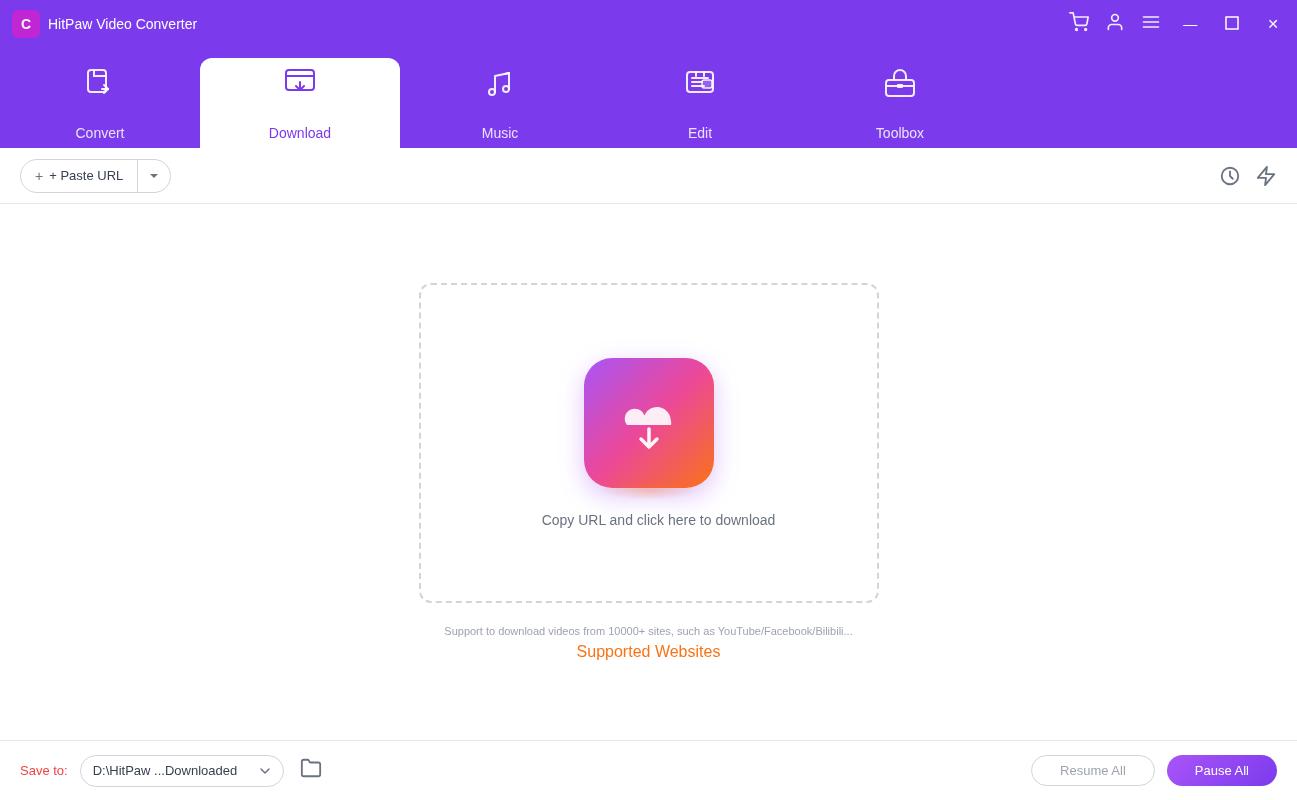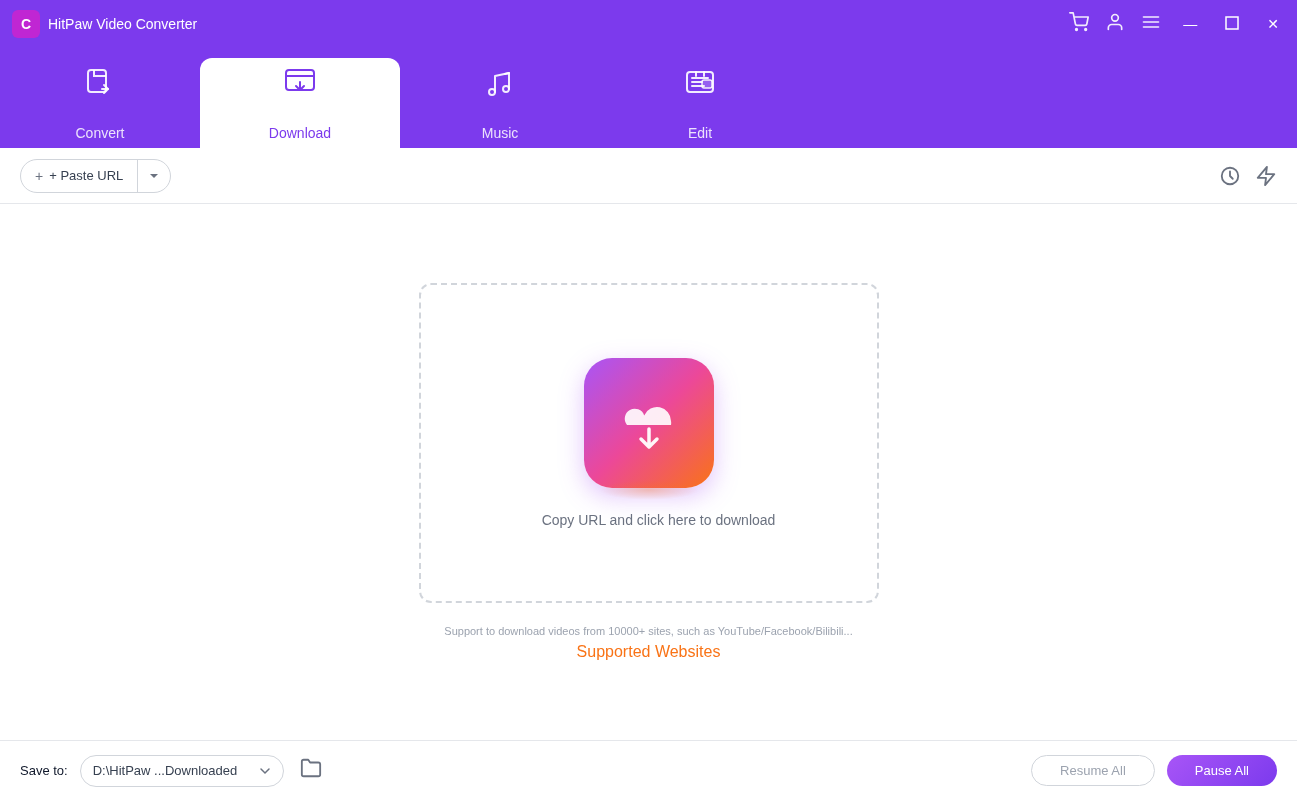"Toolbox" div.nav-tab { html: none -> <div> <span> <svg> <rect></rect> <path></path> <line></line> <rect></rect> </svg> </span> <span>Toolbox</span> </div> }
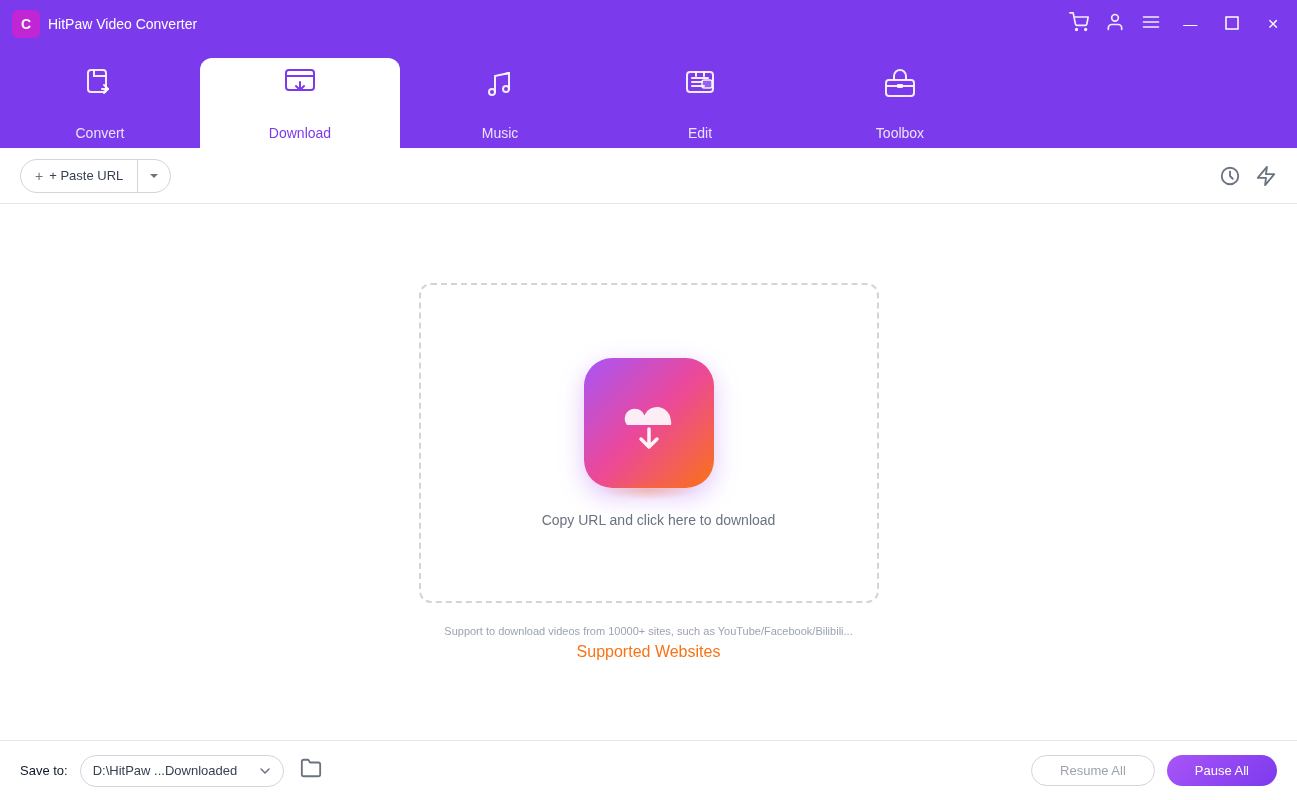"Save to:" .save-to-label { color: #0f172a -> #ef4444 }
